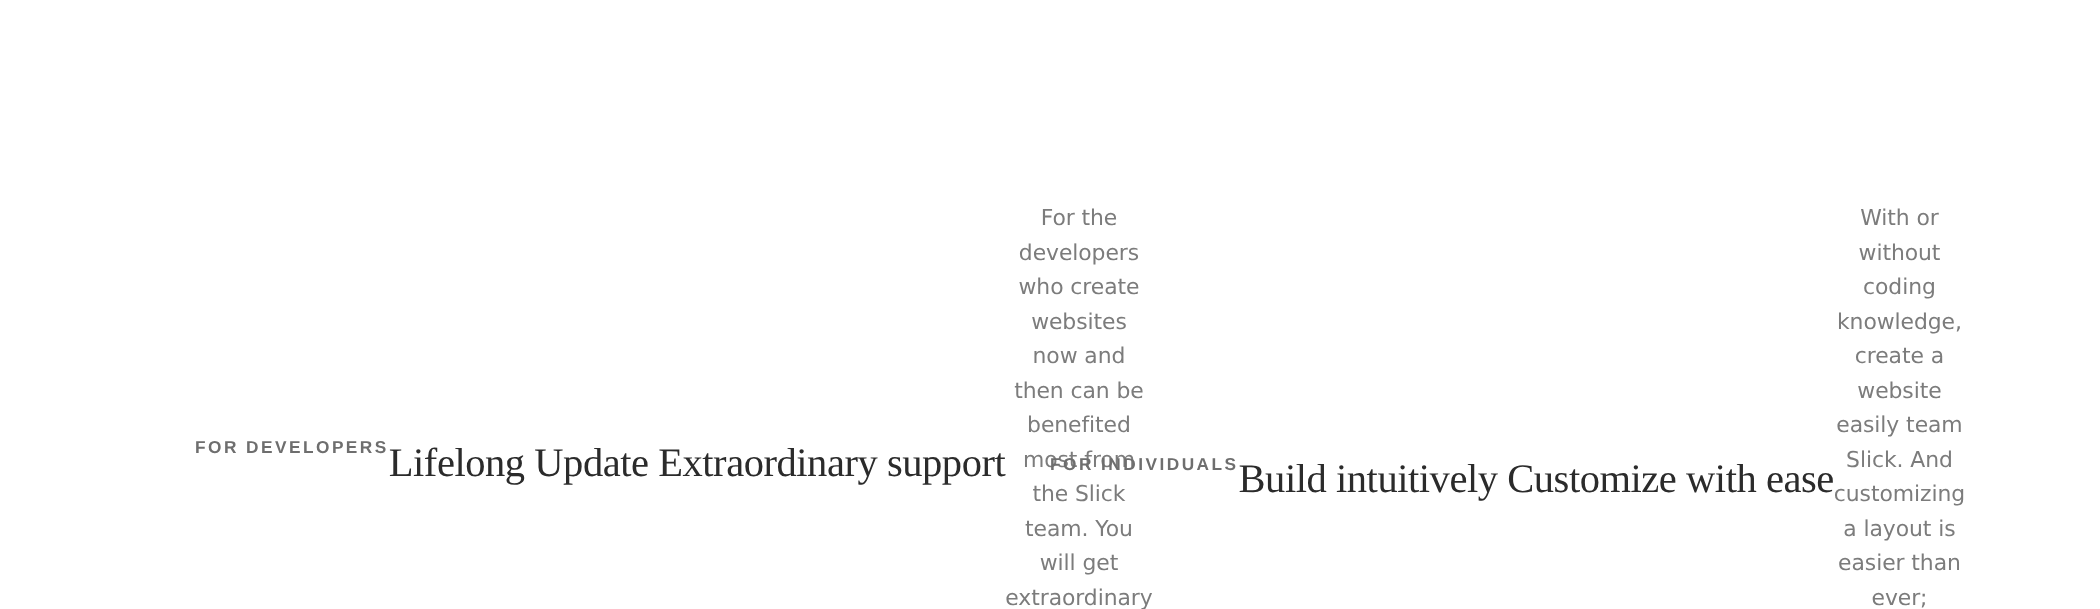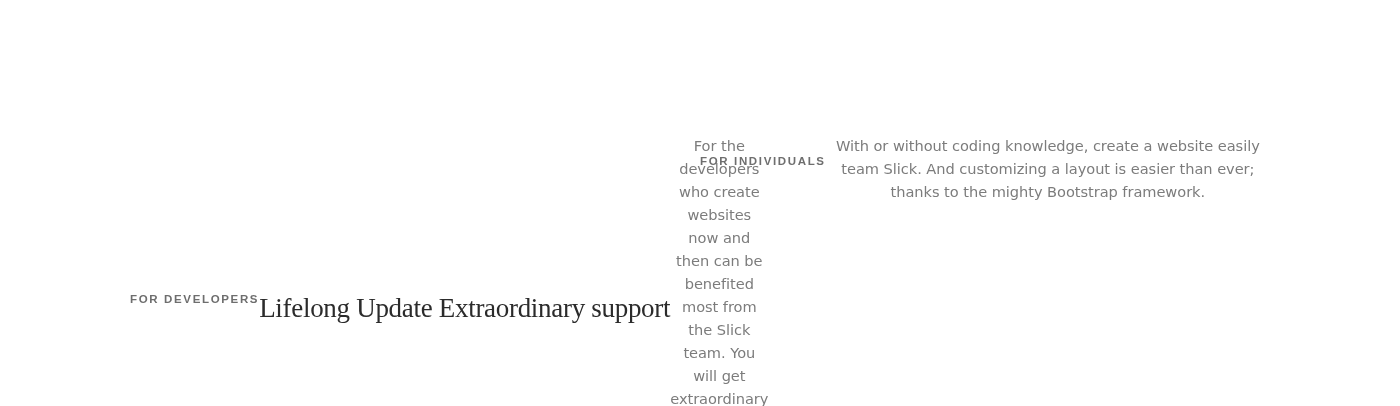"Build intuitively Customize with ease" h2.feature-heading { html: none -> <h2>Build intuitively Customize with ease</h2> }
